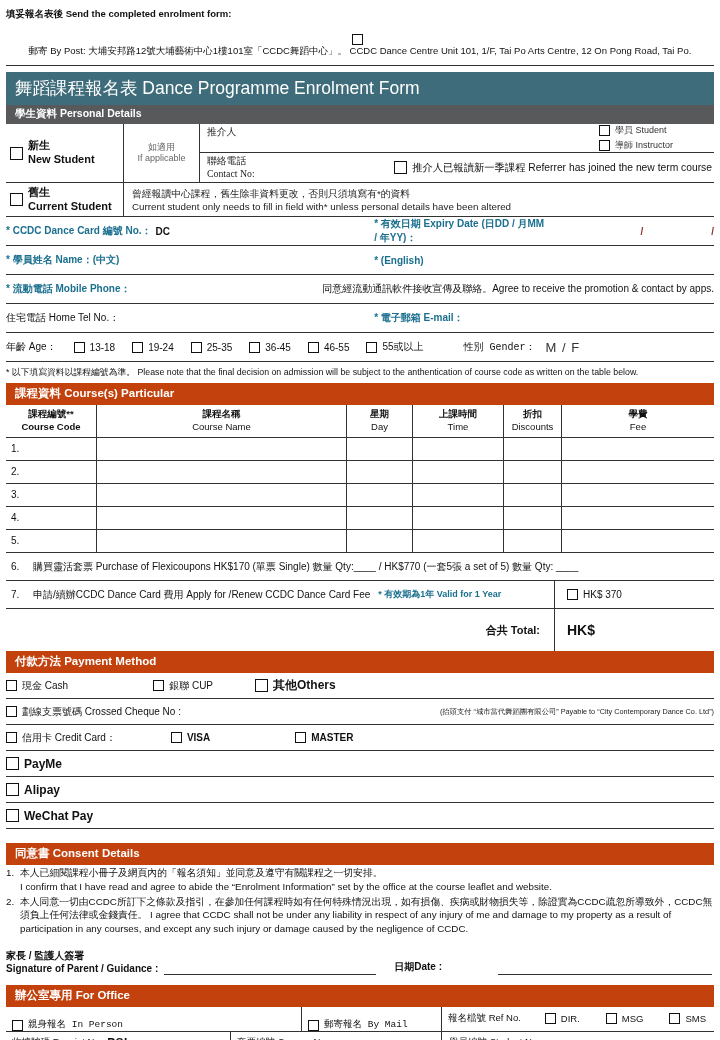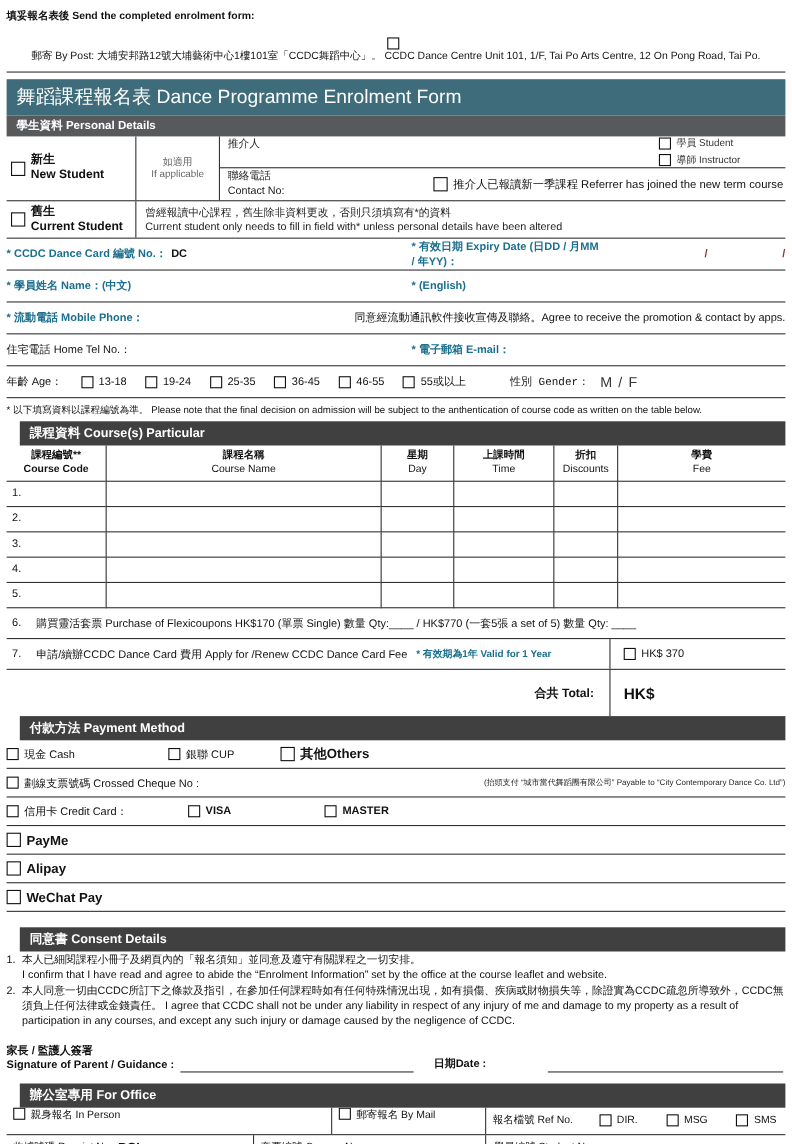"推介人" .ref-label { font-family: none -> Liberation Serif, serif }
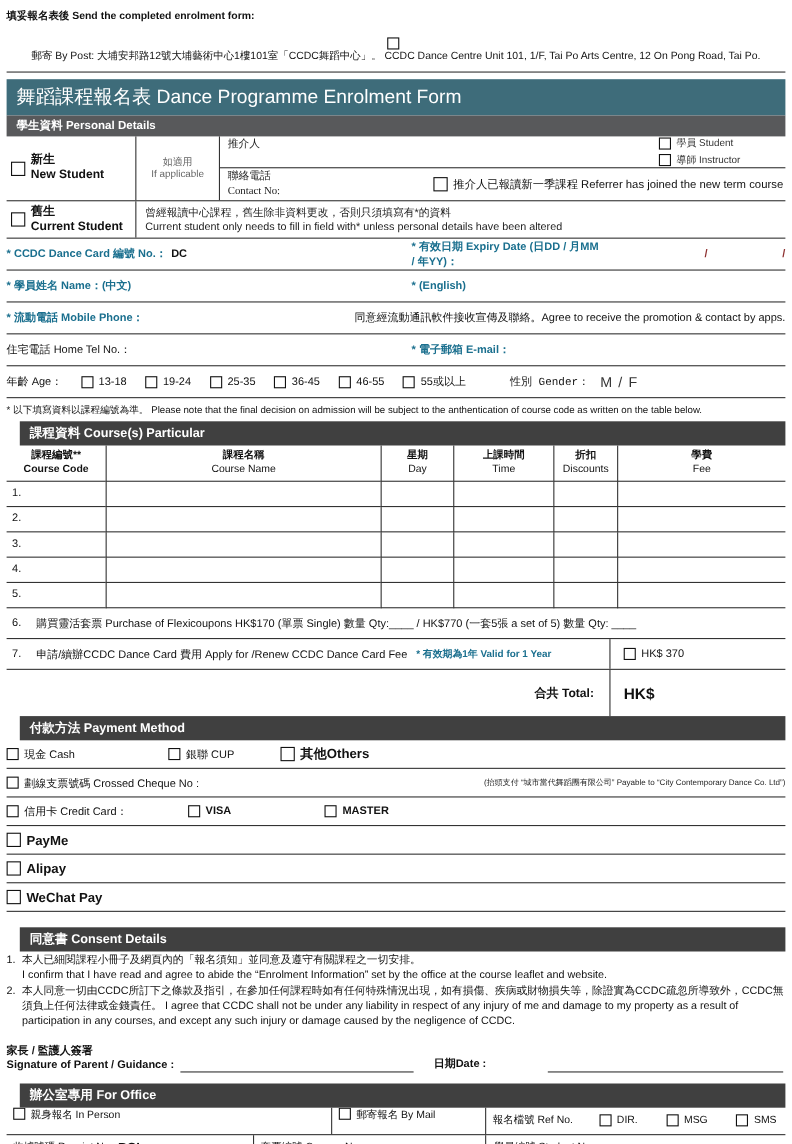"課程資料 Course(s) Particular" .bar { background: #404040 -> #c2410c; margin-left: 12px -> none }
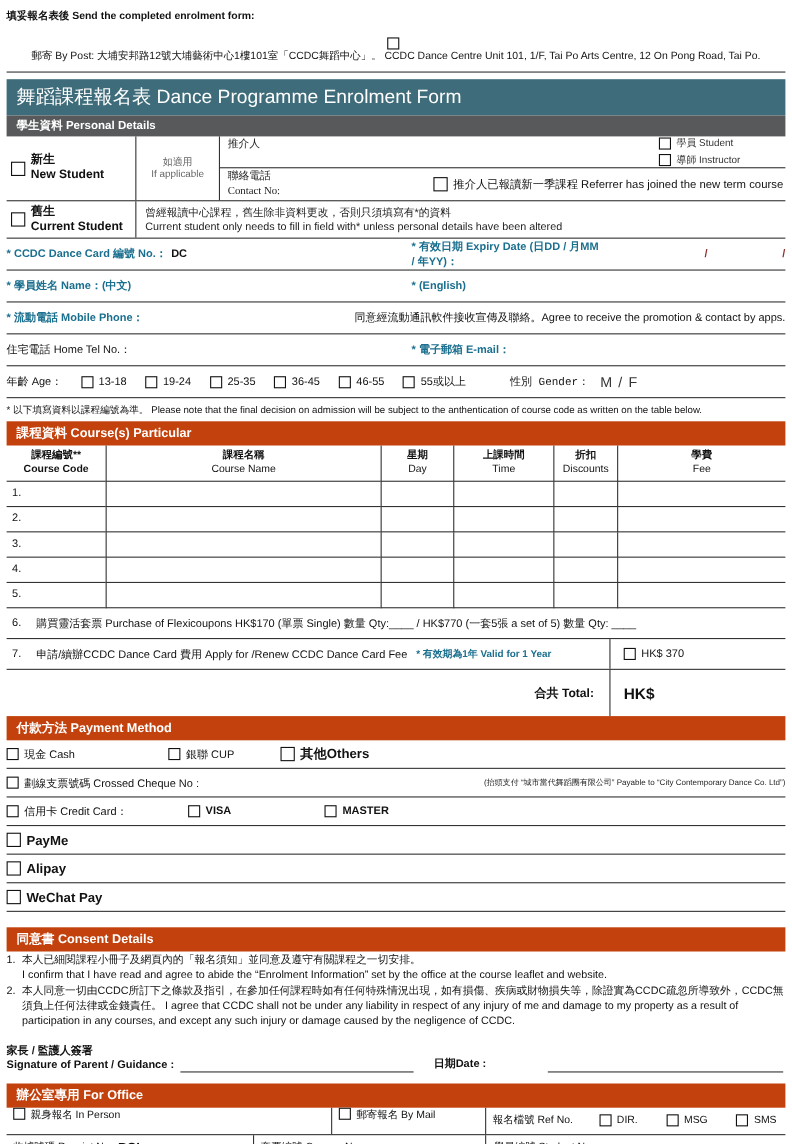"親身報名 In Person" .ocell { align-items: flex-start -> flex-end; font-family: none -> Liberation Mono, monospace }
